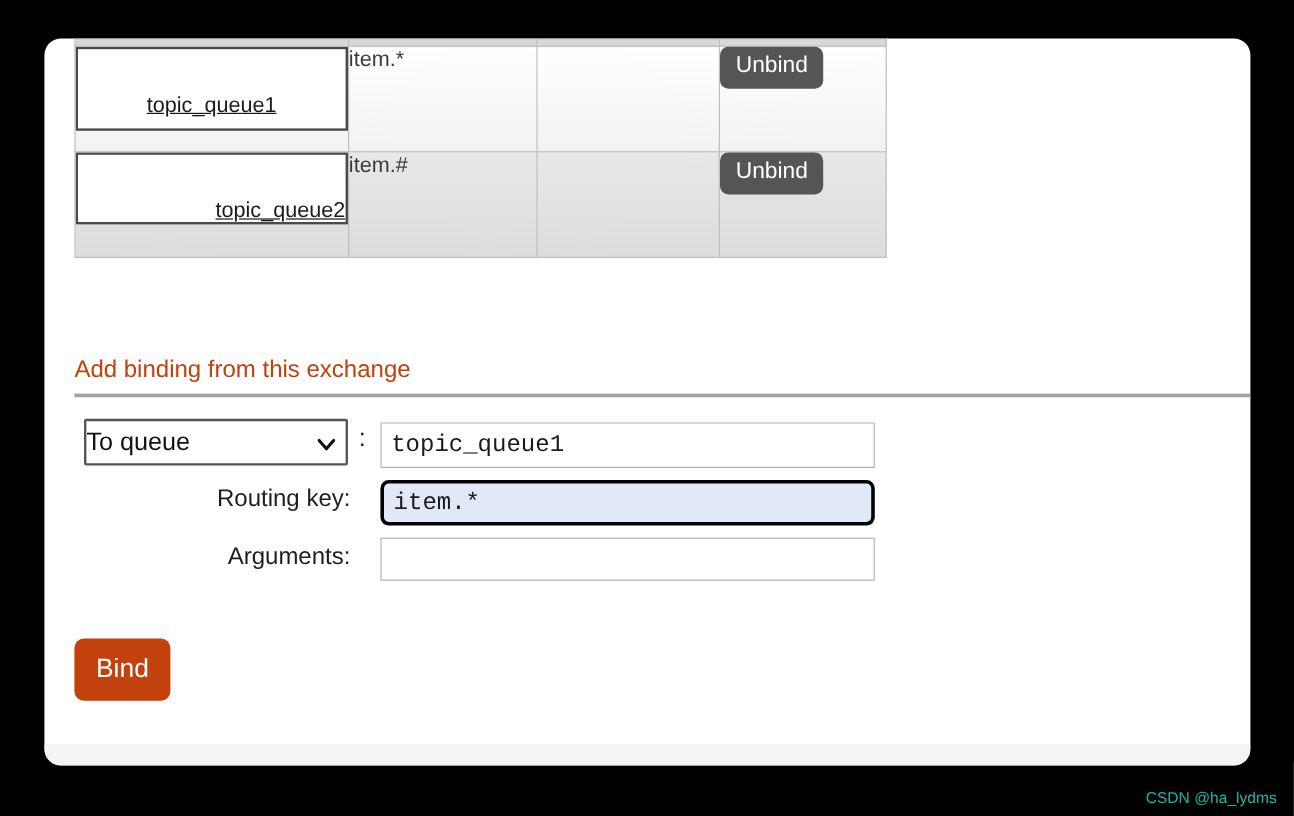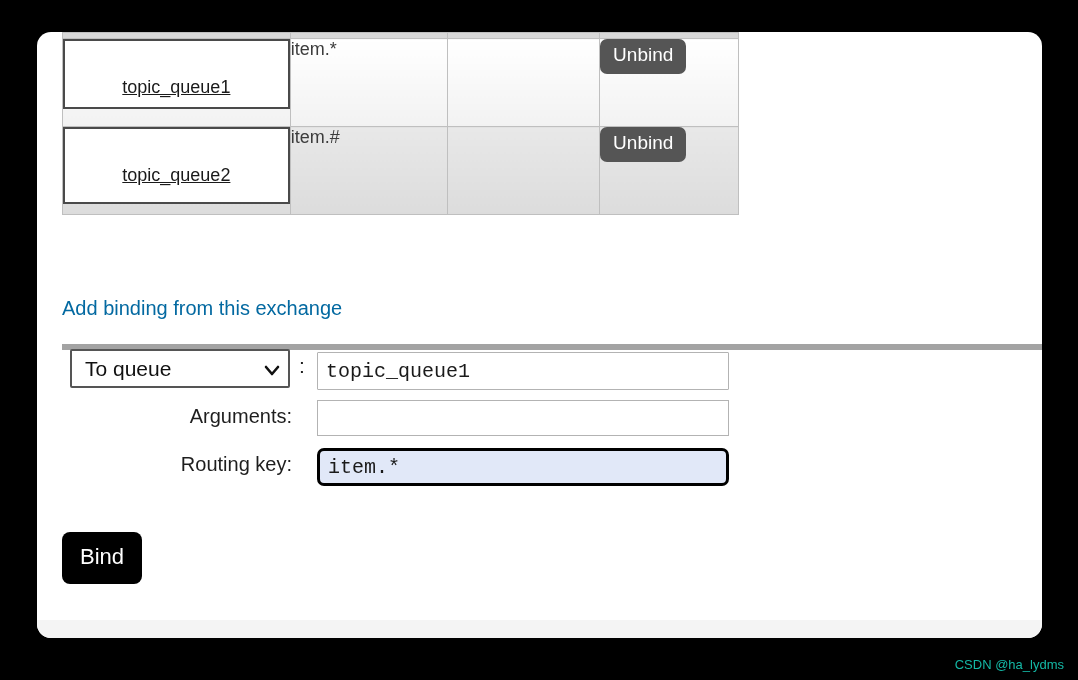"topic_queue2" tr.row-dark .queue-box { height: 77px -> 60px; text-align: none -> right }
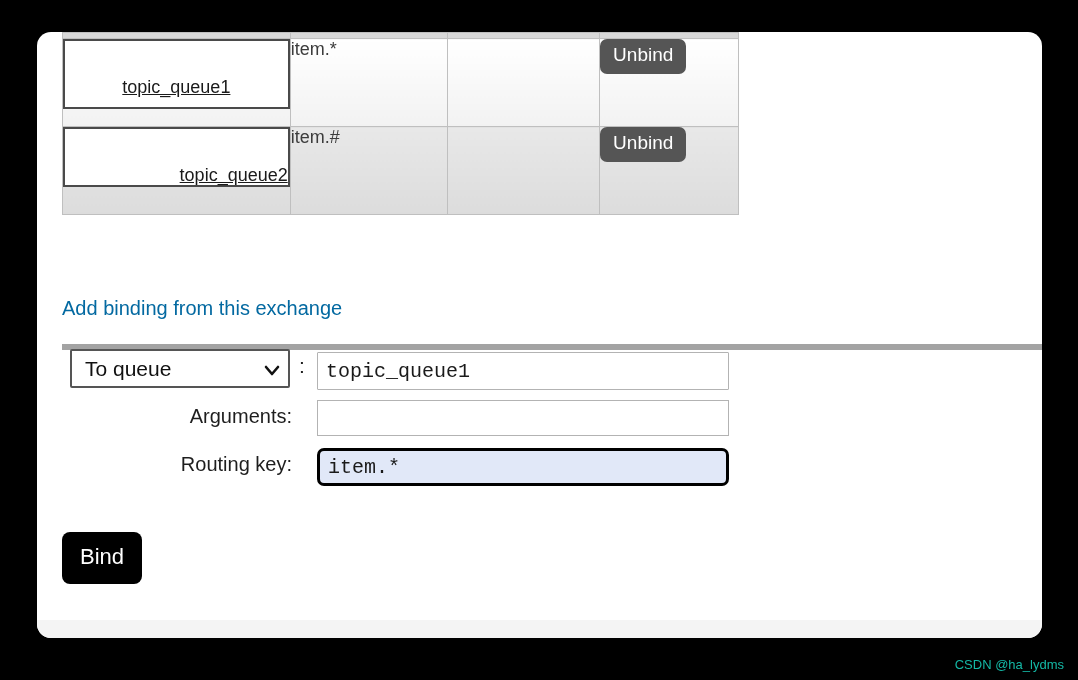"Add binding from this exchange" #section-heading { border-bottom: 6px solid #a3a3a3 -> 3px solid #a3a3a3; color: #0369a1 -> #c2410c; padding-bottom: 24px -> 8px }
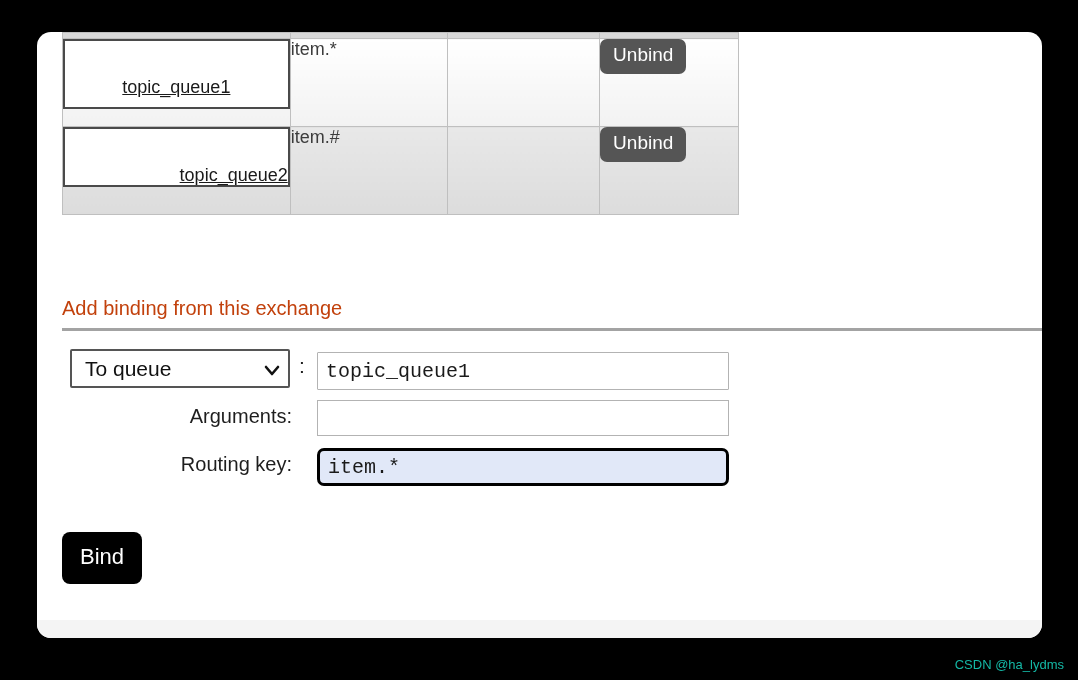"To queue" select.dest-select { padding-left: 13px -> none }
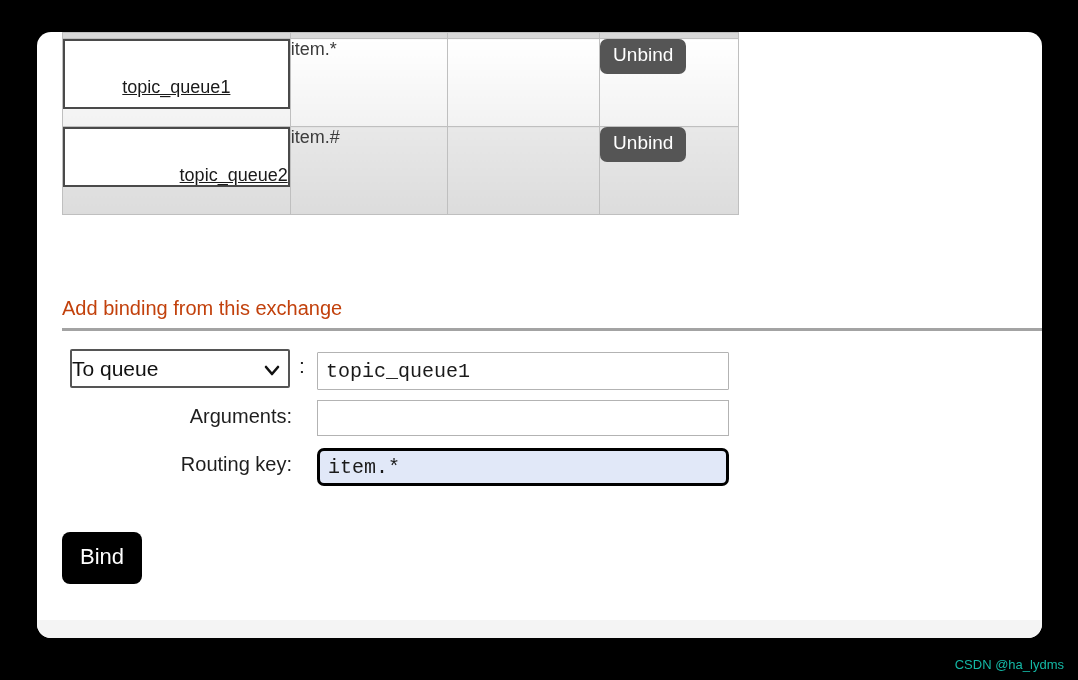"Arguments:" div.form-row { order: before "Routing key:" -> after "Routing key:" }
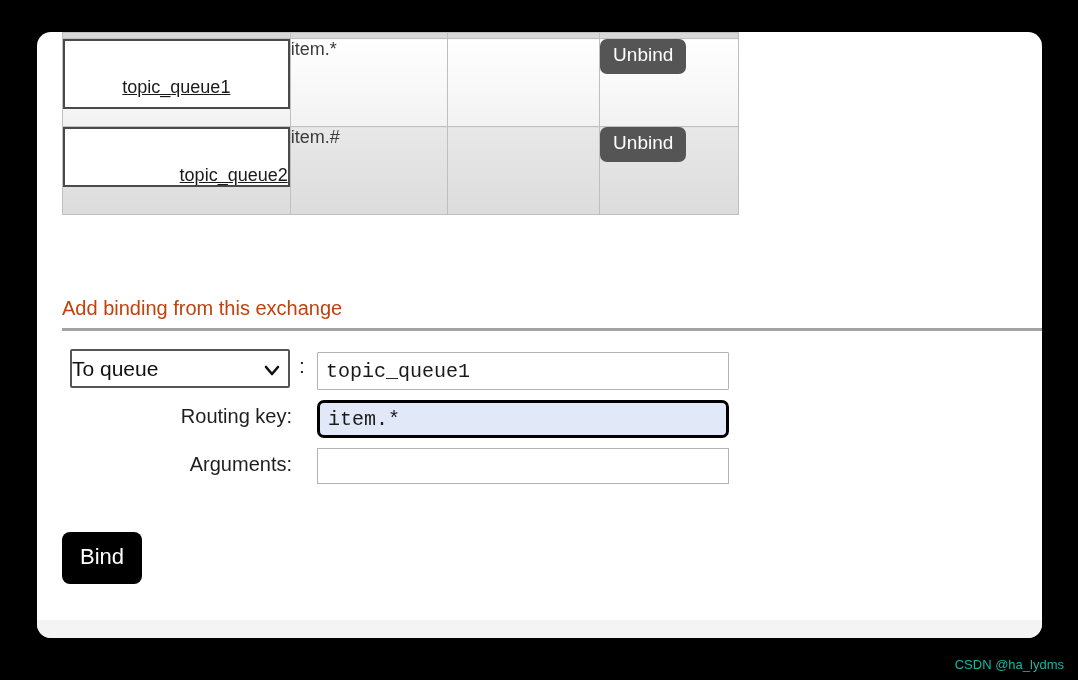"Bind" #bind-button { background: #000000 -> #c2410c }
